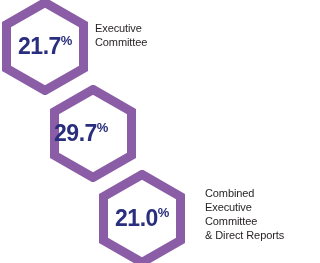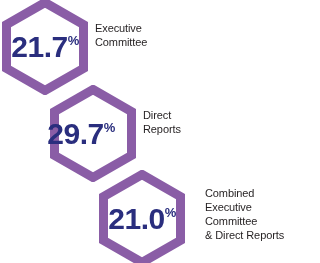"21.7" .hex-value .num { font-size: 30px -> 23px }
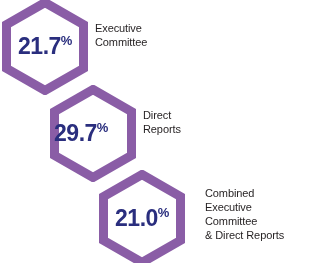"Direct" div.hex-label { html: <div>Direct Reports</div> -> none }
